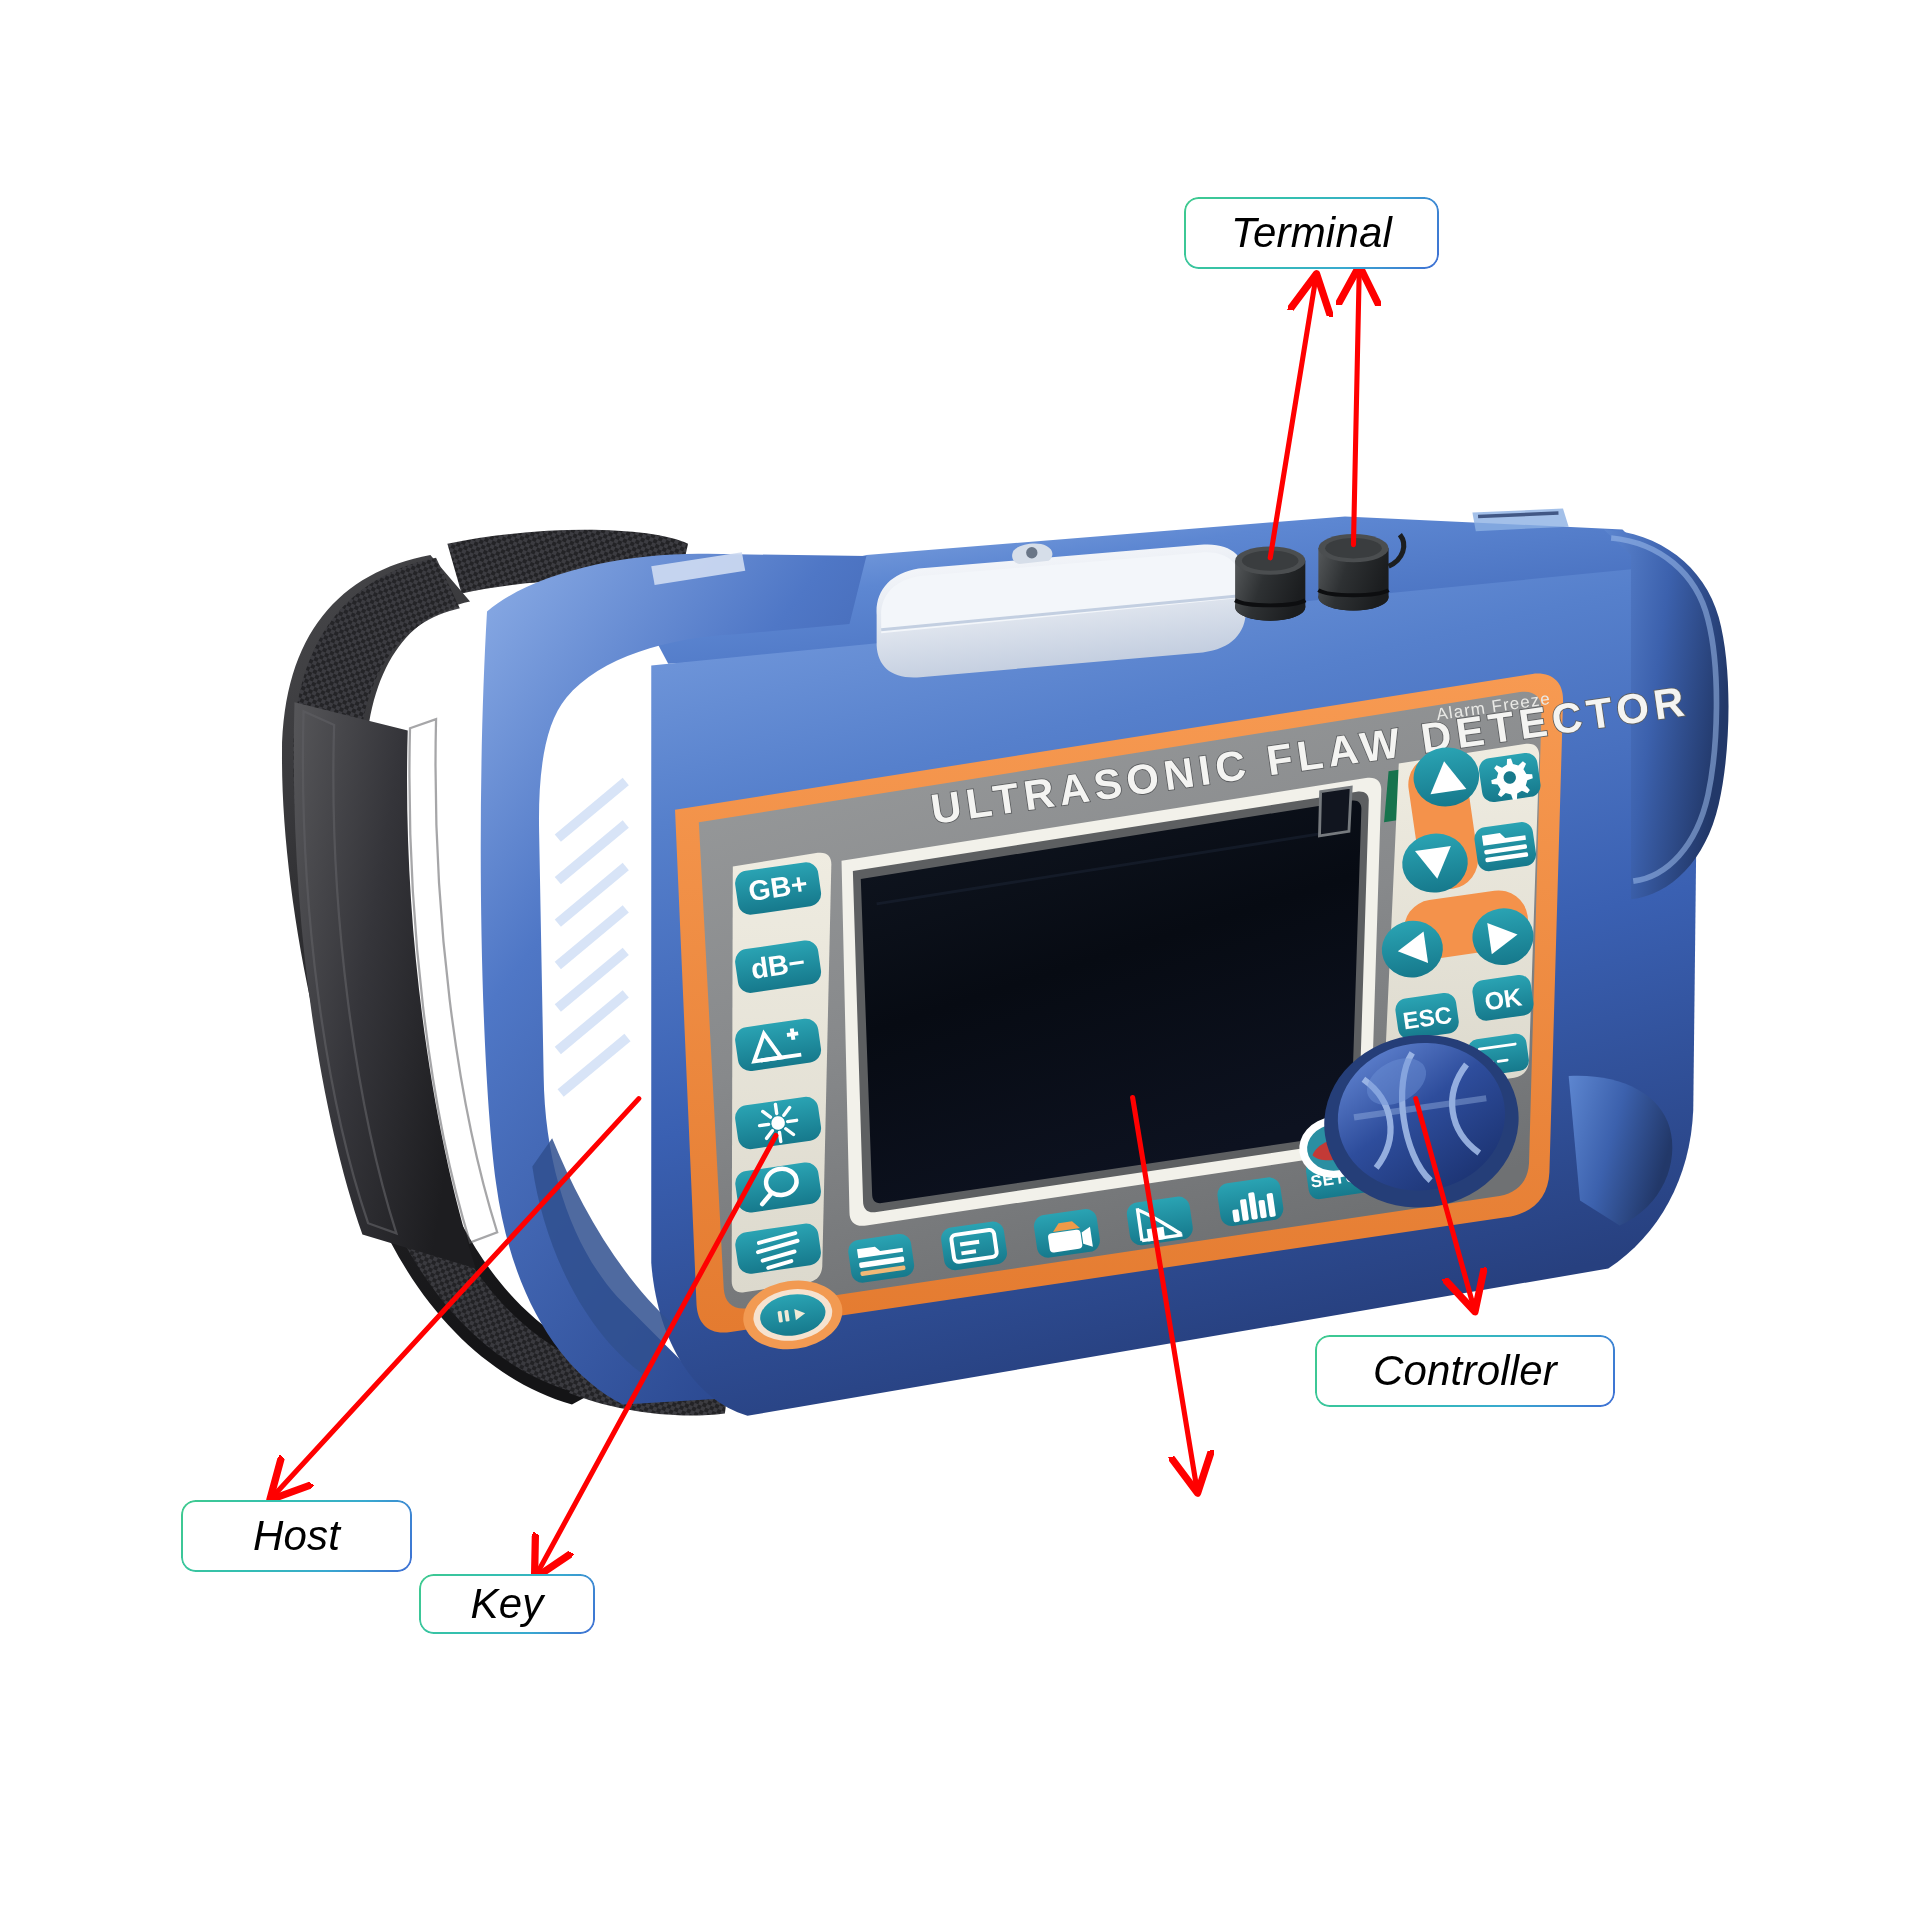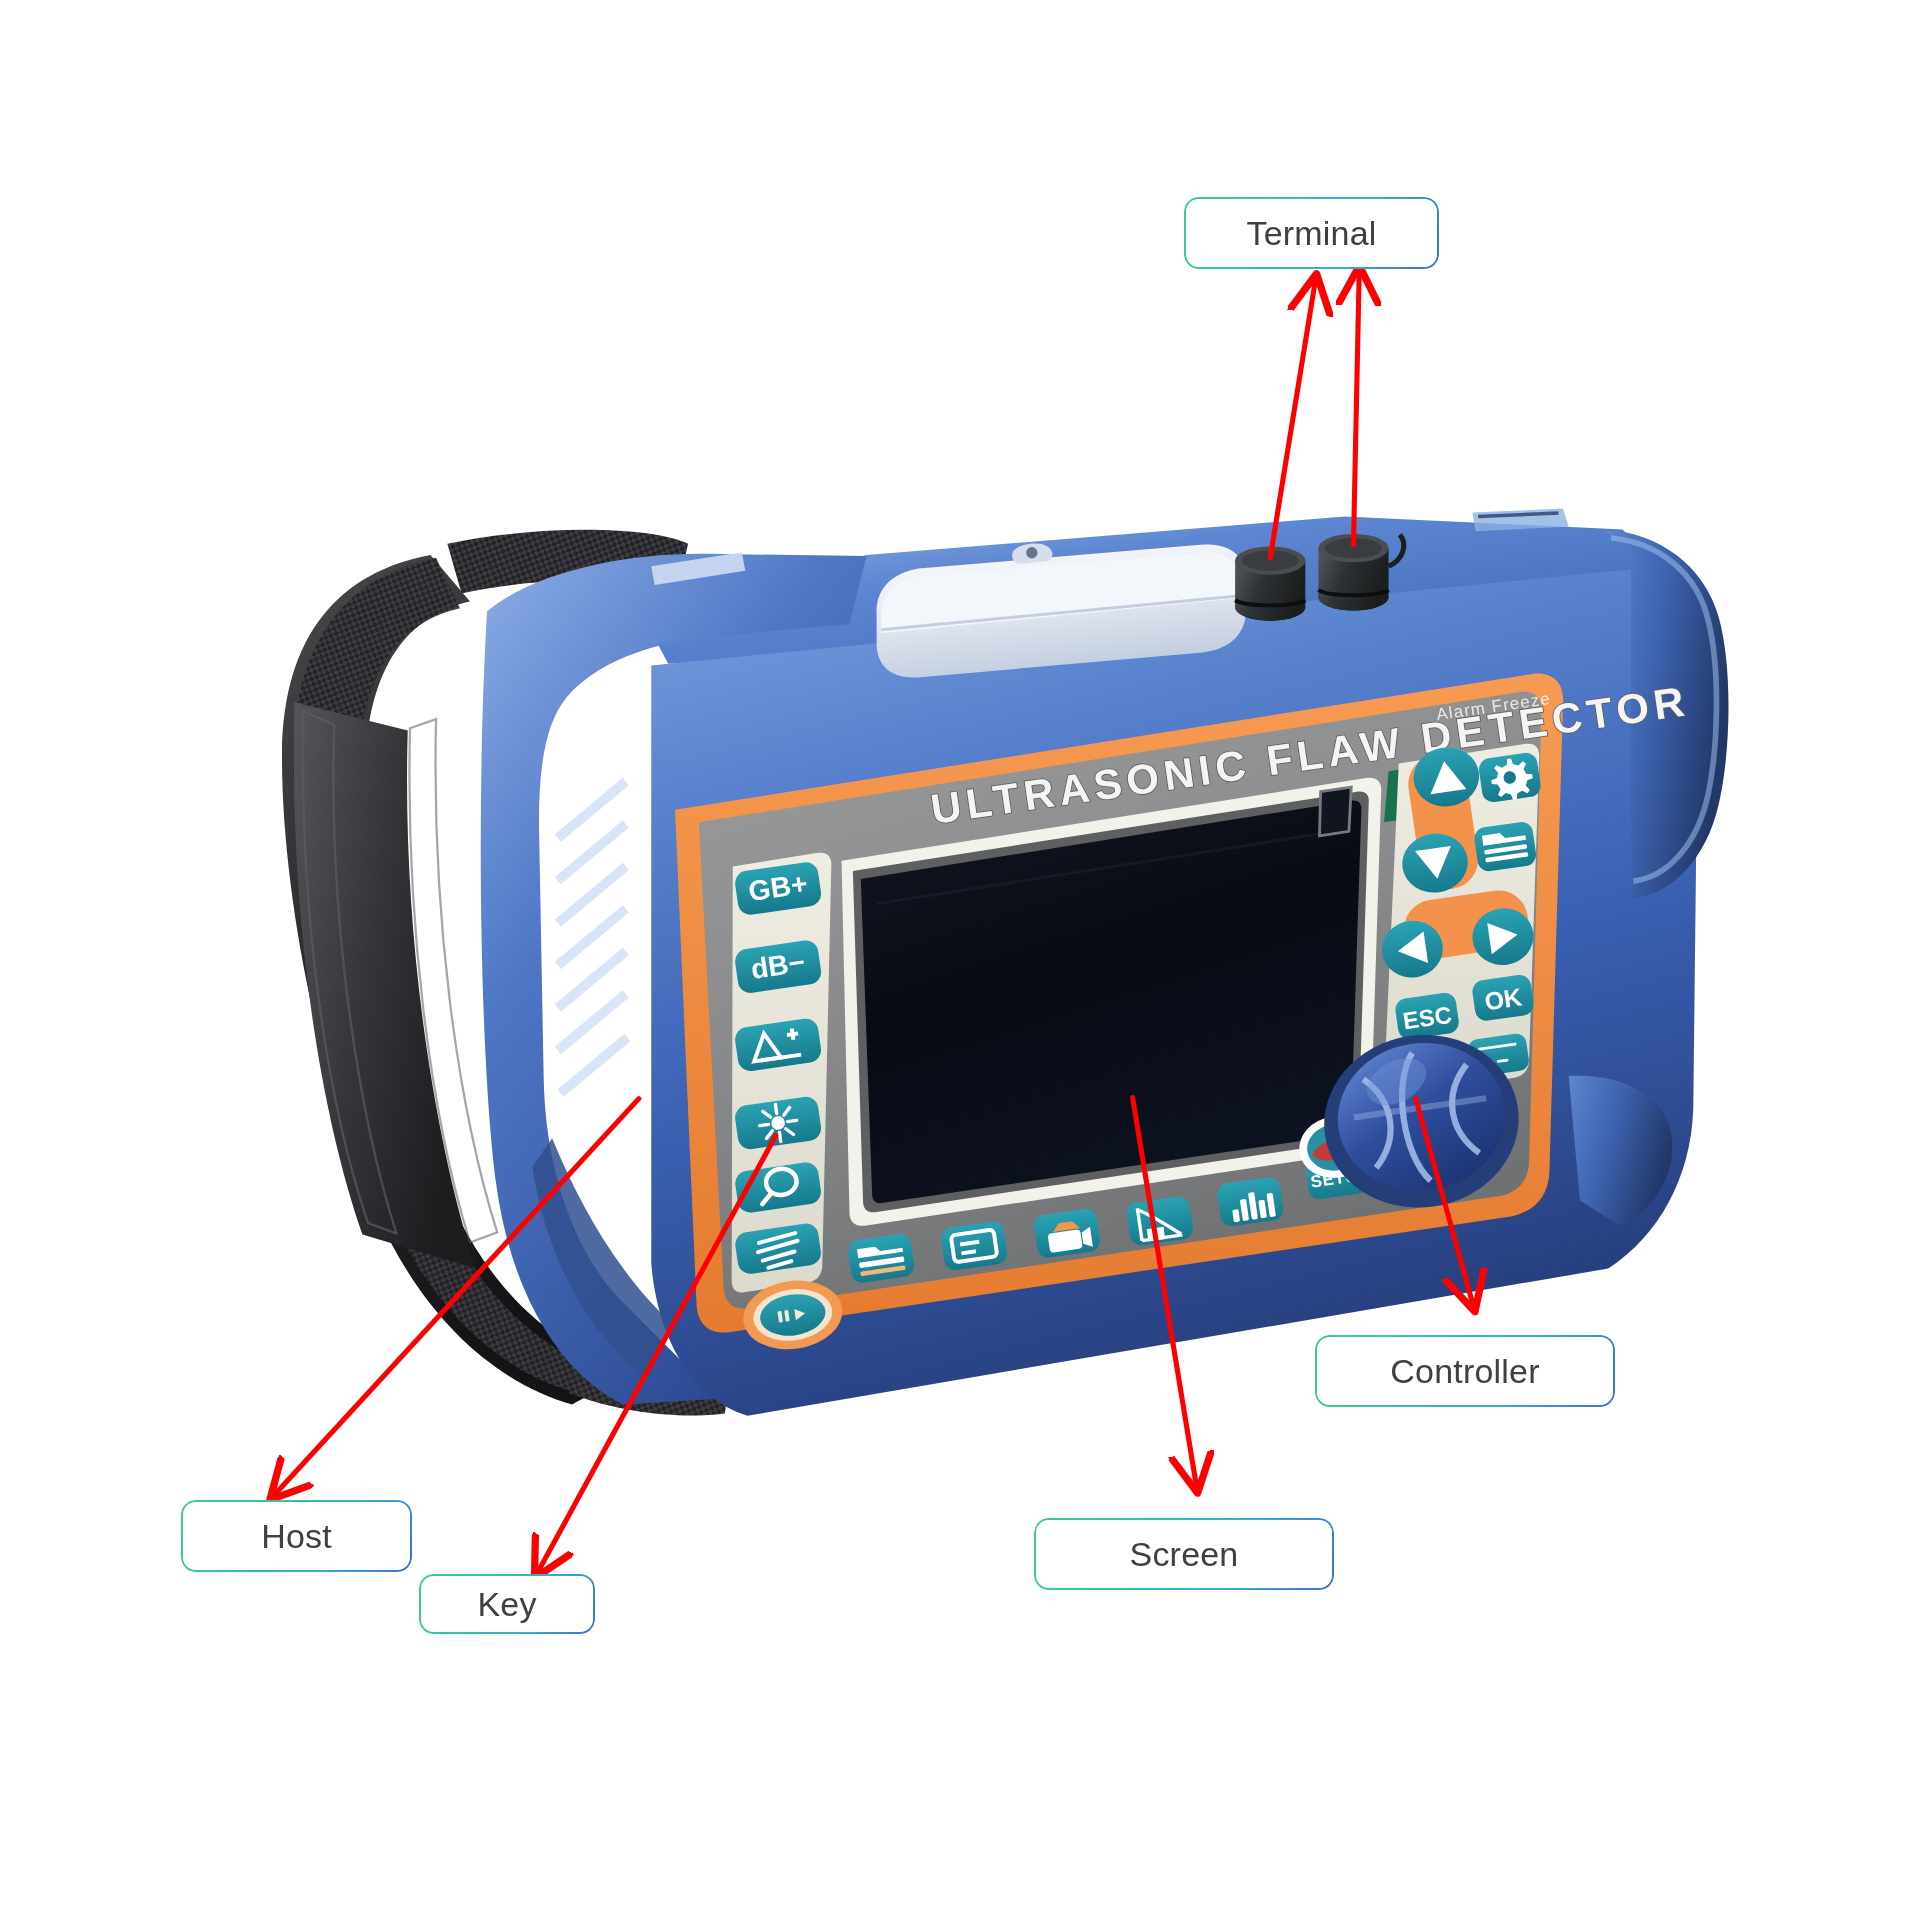"Terminal" .callout .ctext { color: #404040 -> #000000; font-size: 34px -> 42px; font-style: none -> italic }
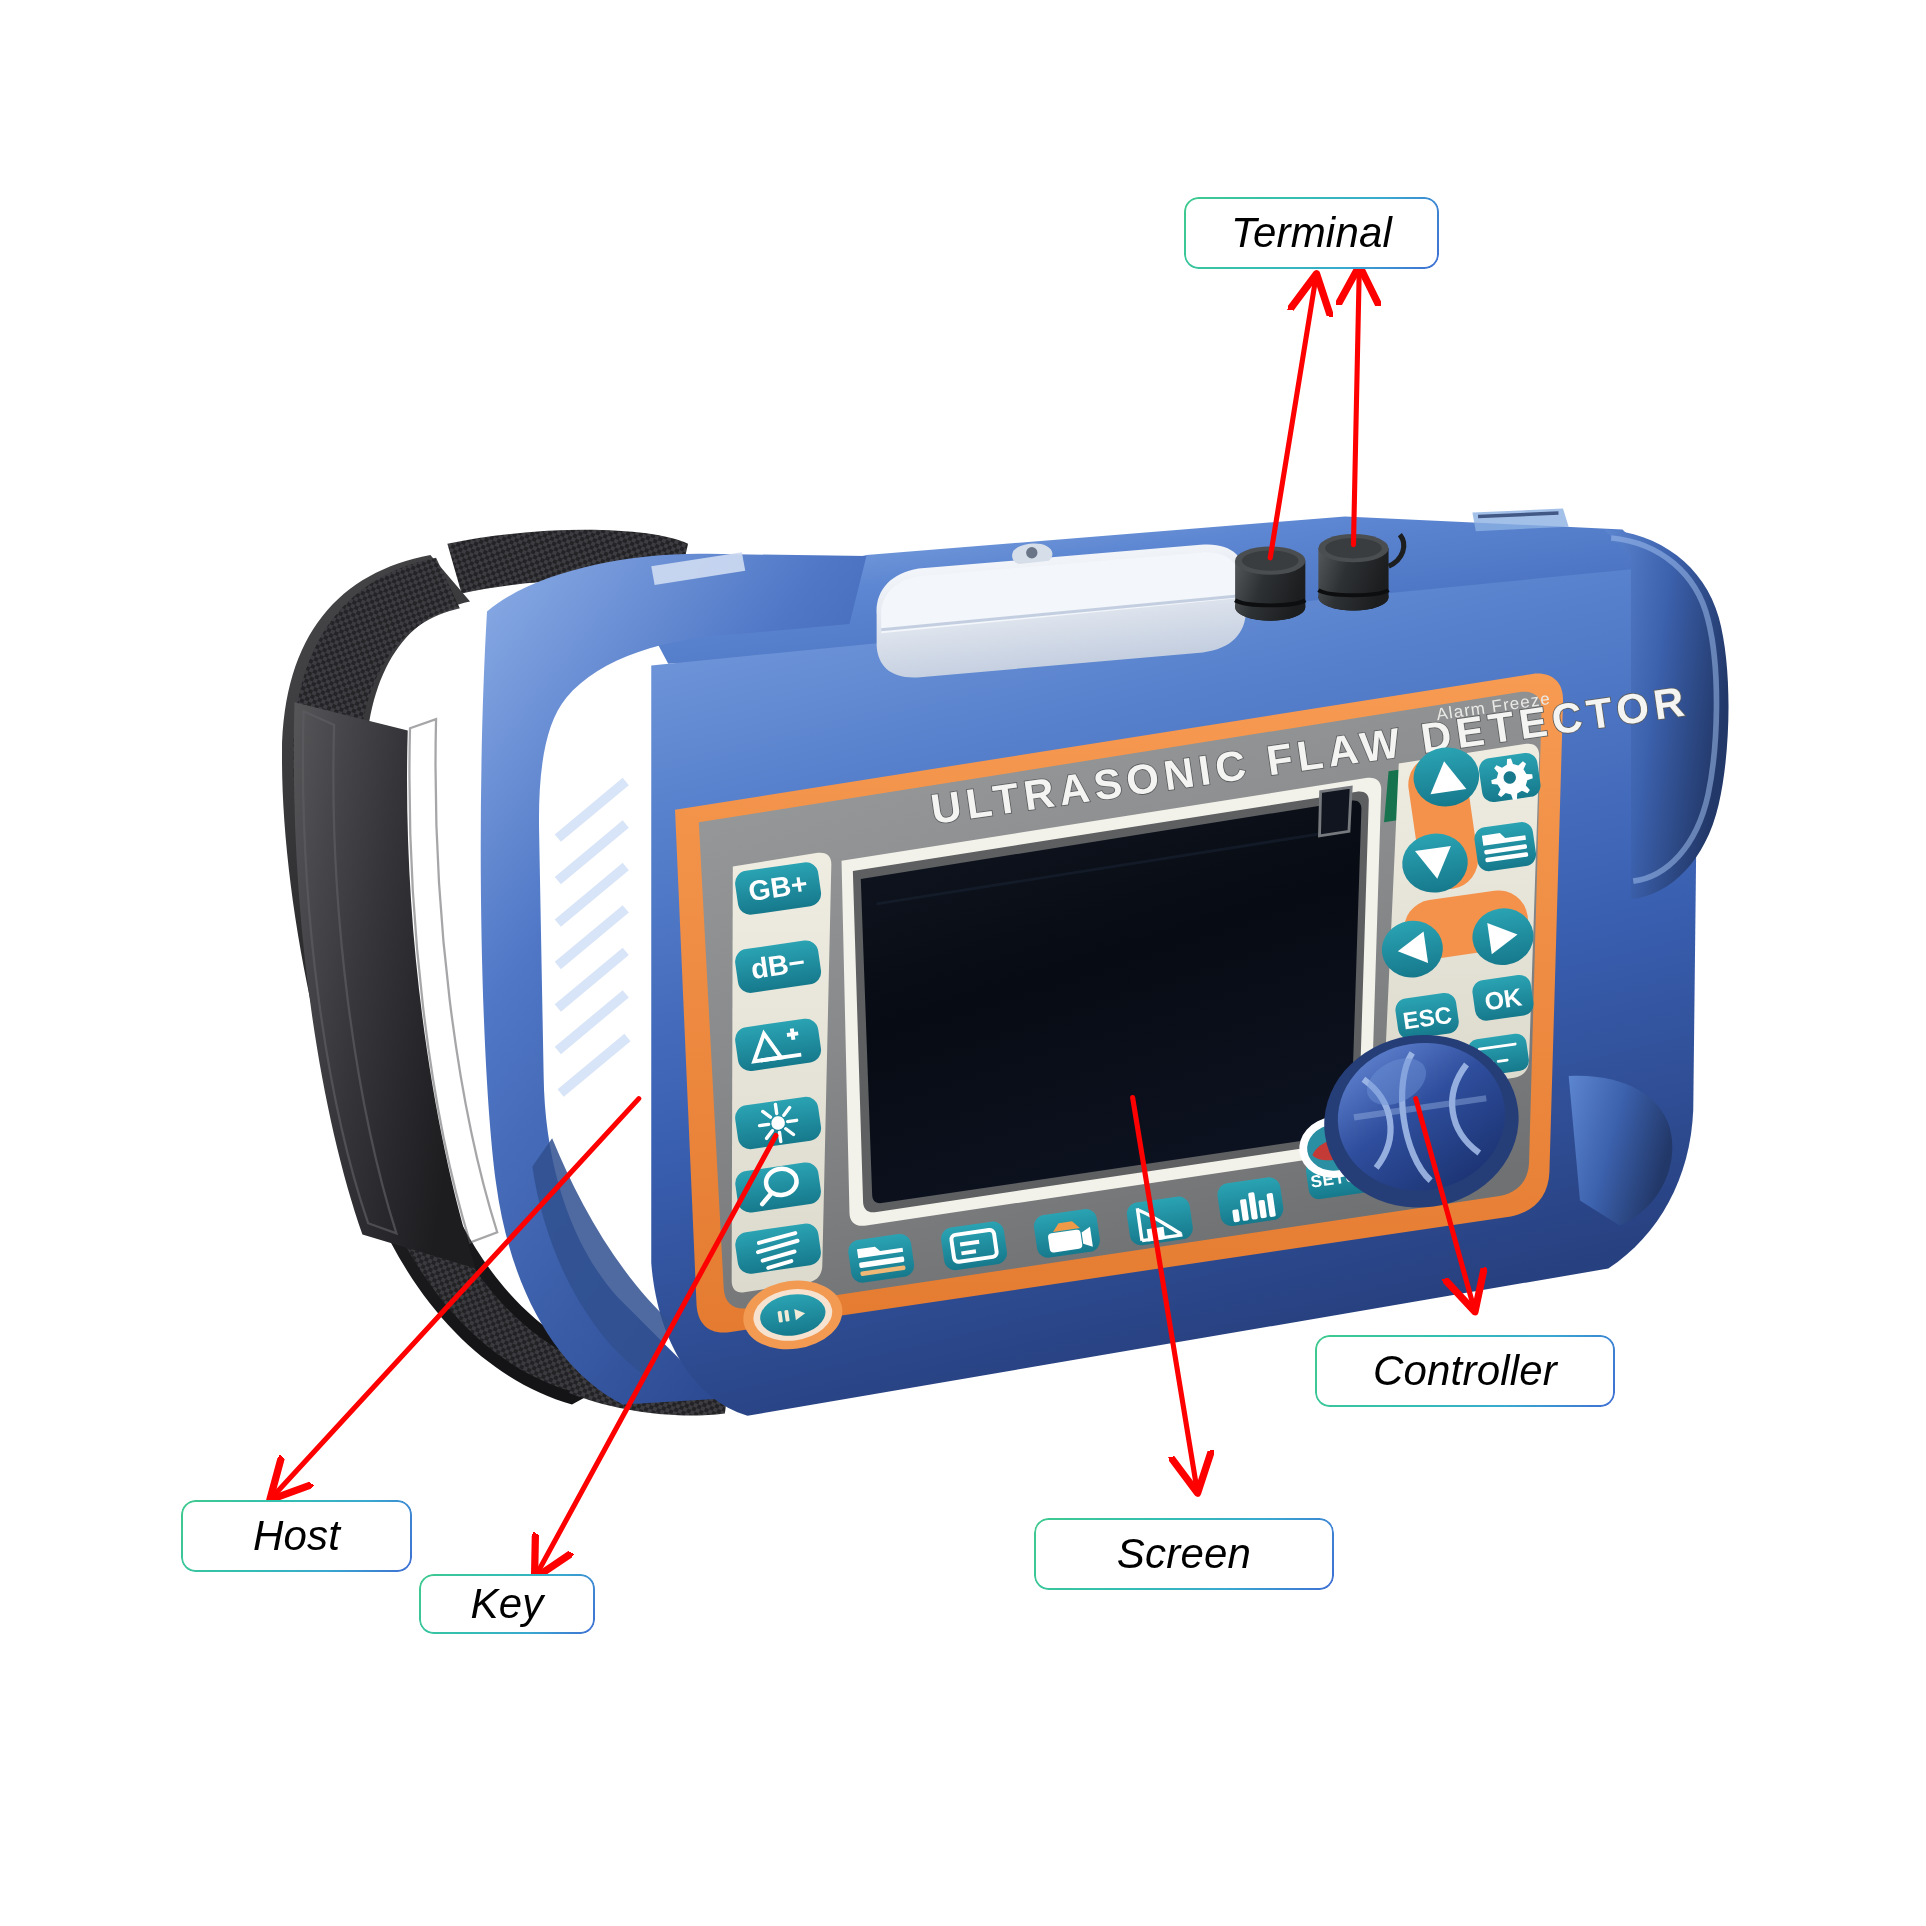"Screen" div.callout { html: <div> <div></div> <span>Screen</span> </div> -> none }
